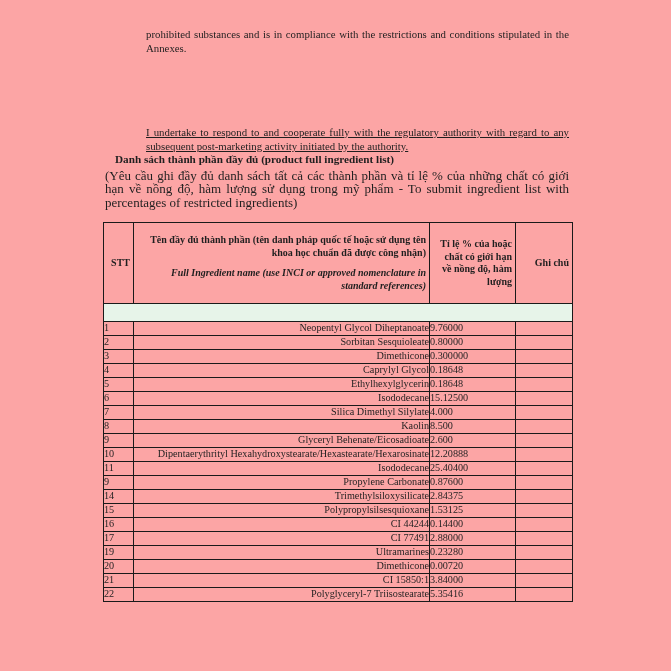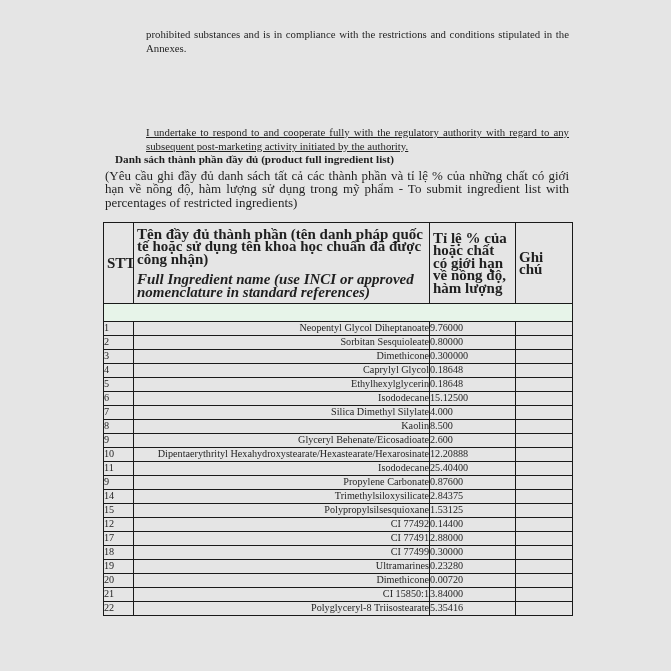"prohibited substances and is in" .page { background: #e5e5e5 -> #fca5a5 }
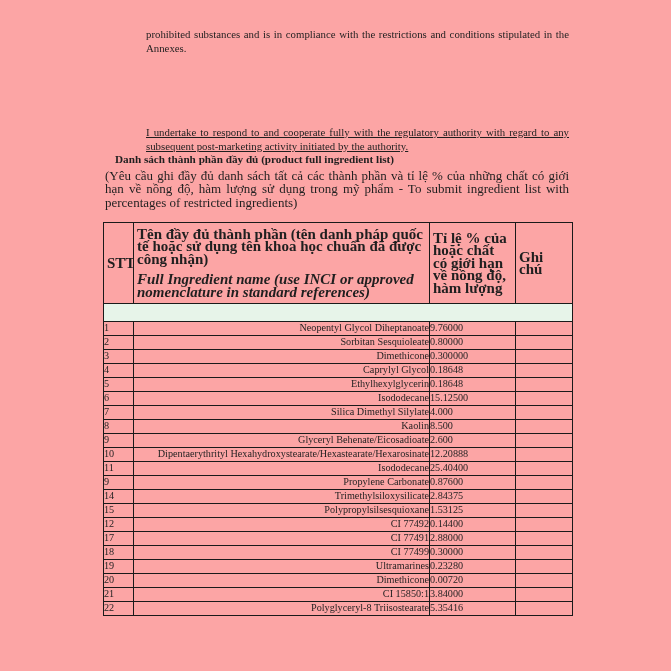"Tên đầy đủ thành phần" tr.hdr th { font-size: 15px -> 10px; text-align: left -> right }
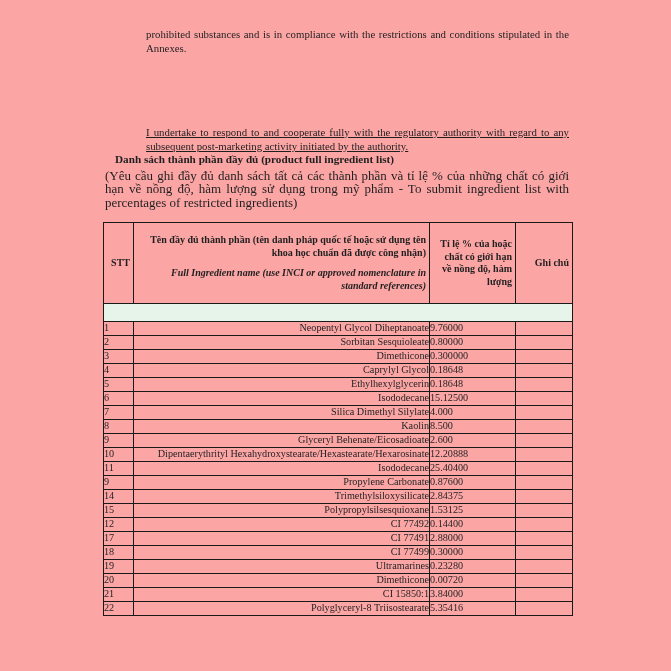"12" td.c-stt { text: 12 -> 16 }
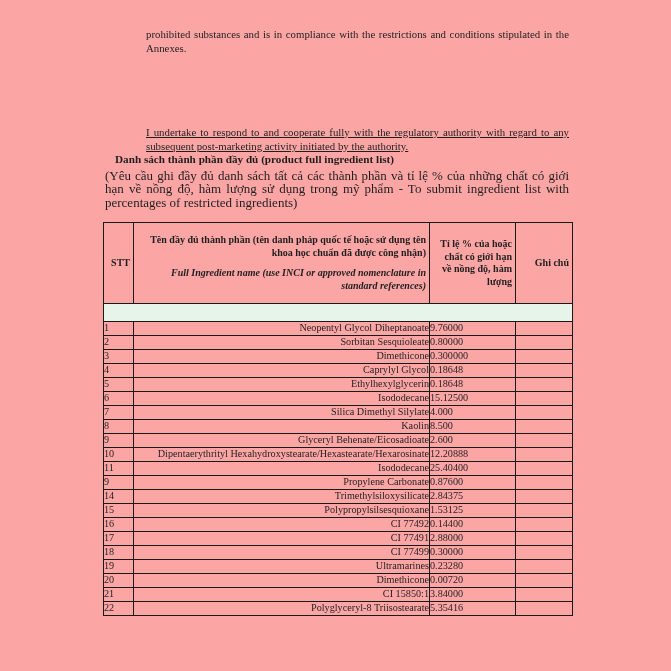"CI 77492" td.c-name { text: 77492 -> 44244 }
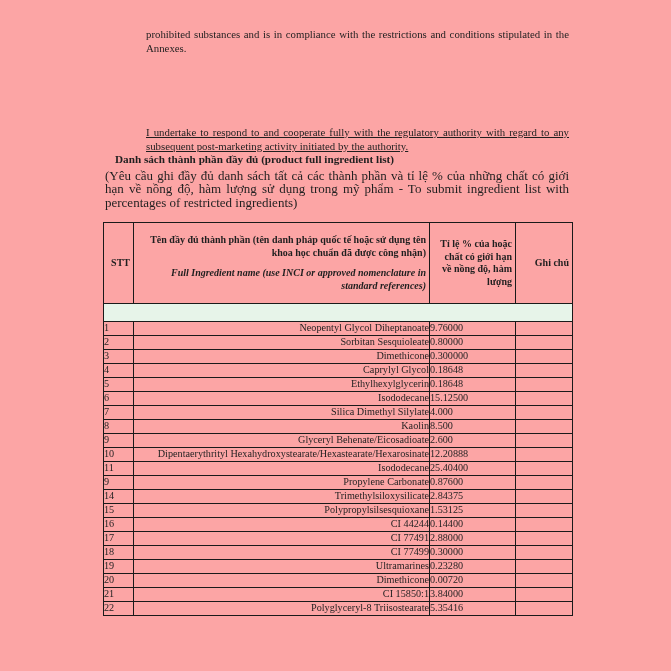"18" tr.data { html: <tr> <td>18</td> <td>CI 77499</td> <td>0.30000</td> <td></td> </tr> -> none }
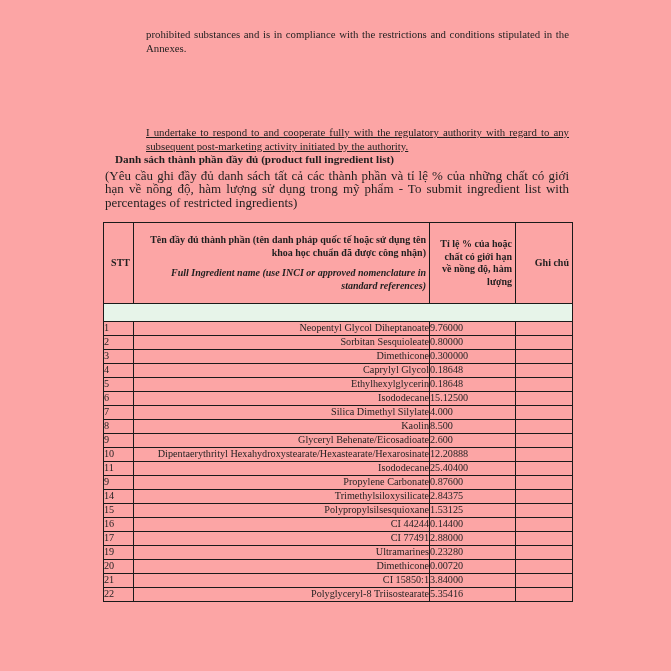"Polyglyceryl-8 Triisostearate" td.c-name { text: Polyglyceryl-8 -> Polyglyceryl-7 }
